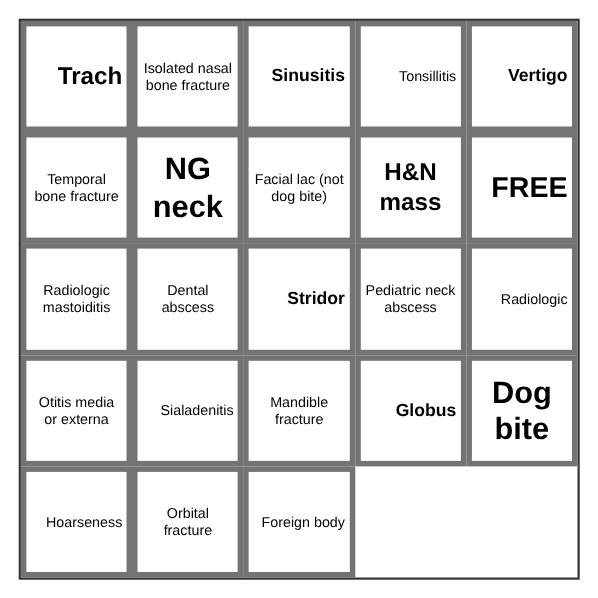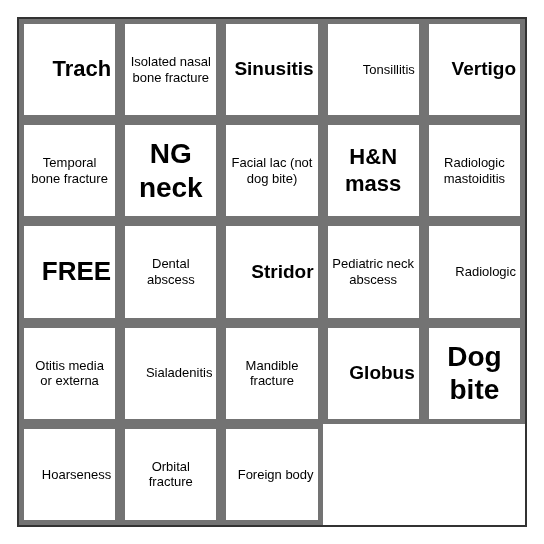"Sinusitis" .bingo-cell .cell-text.medium { font-size: 19px -> 16px }
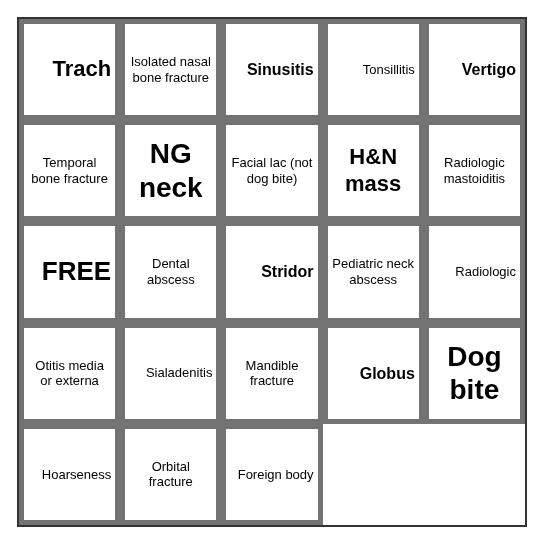"Radiologic mastoiditis" div.bingo-cell { order: before "FREE" -> after "FREE" }
